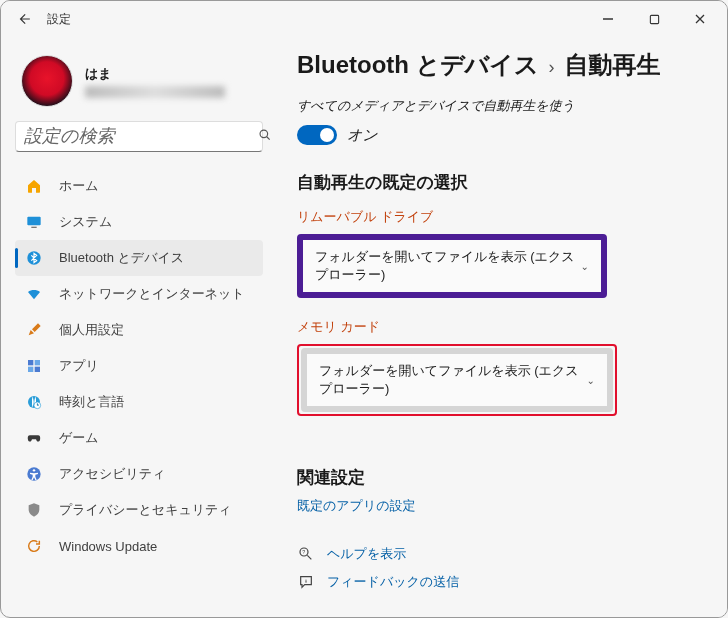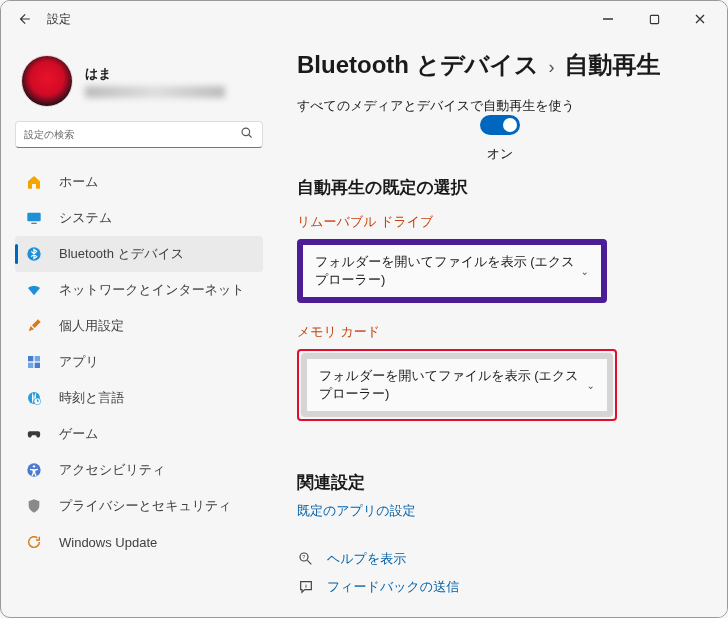"すべてのメディアとデバイスで自動再生を使う" .toggle-row { font-style: none -> italic; gap: none -> 10px; margin-bottom: 13px -> 26px }
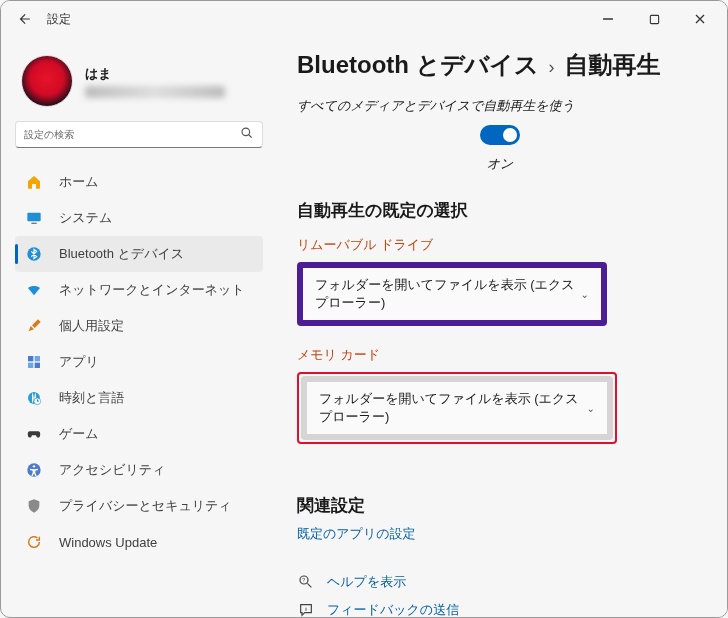"設定の検索" .search input { font-size: 10px -> 18px; font-style: none -> italic }
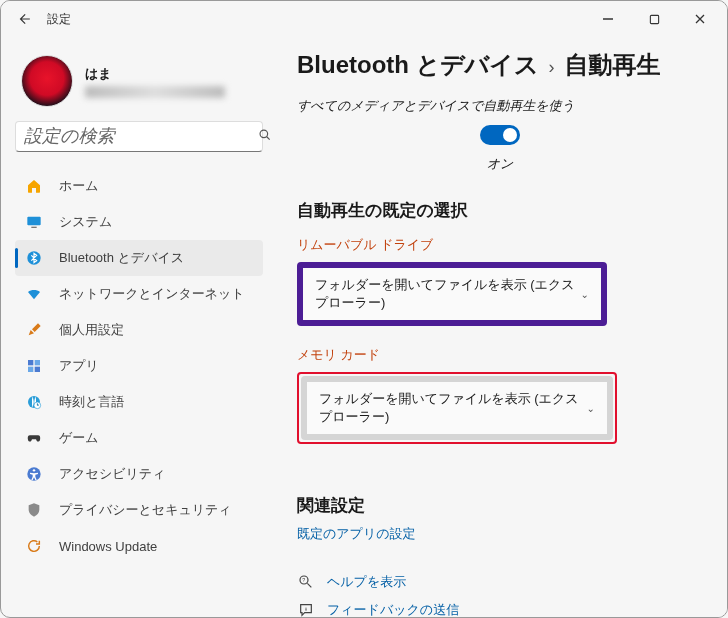"オン" .toggle { flex-direction: column -> none; font-size: 13px -> 15px }
